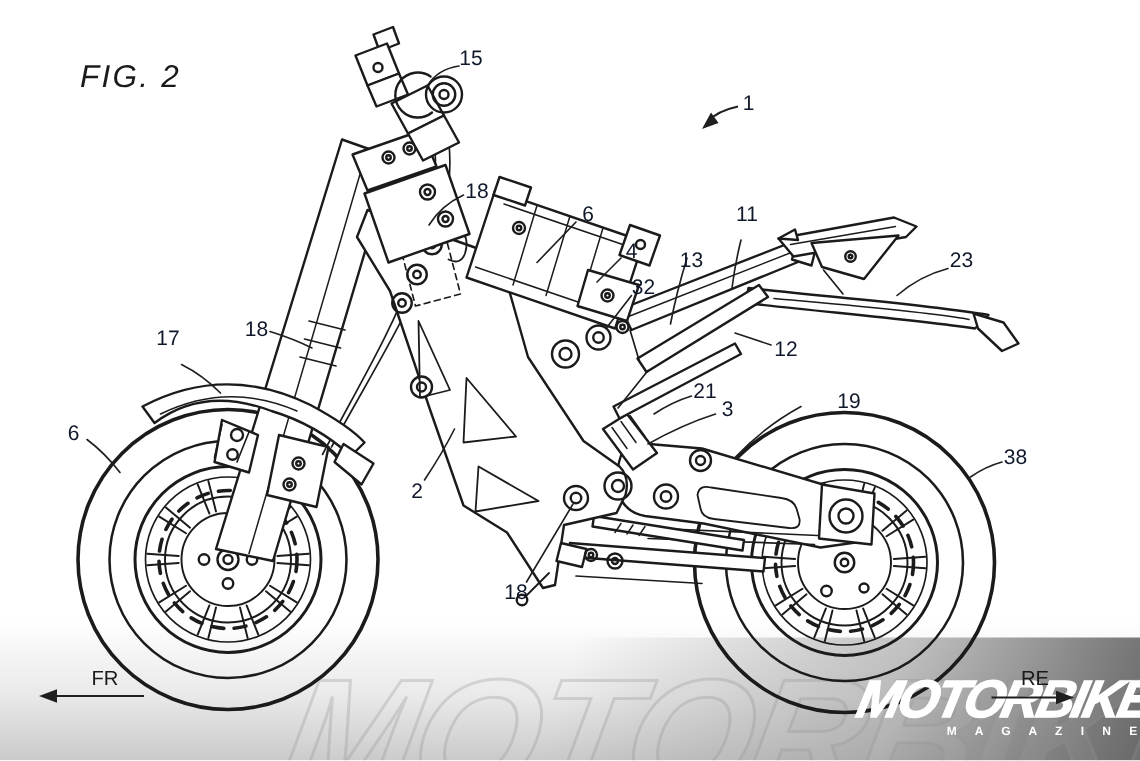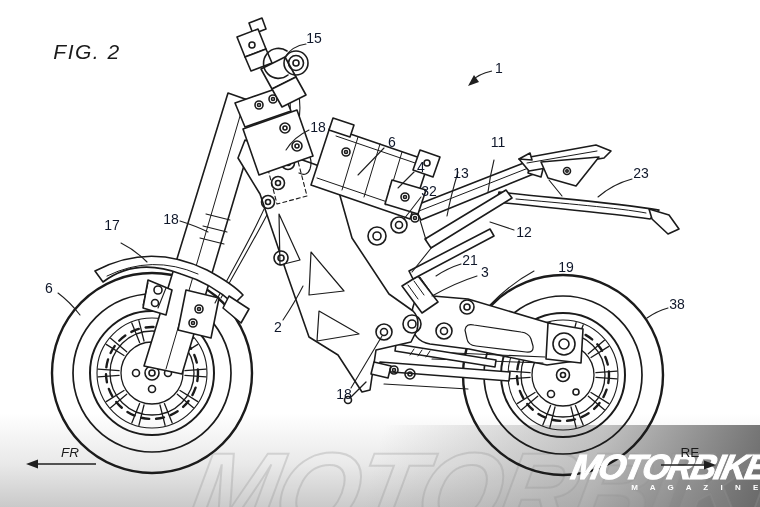"FR" div.lbl { font-style: italic -> none }
